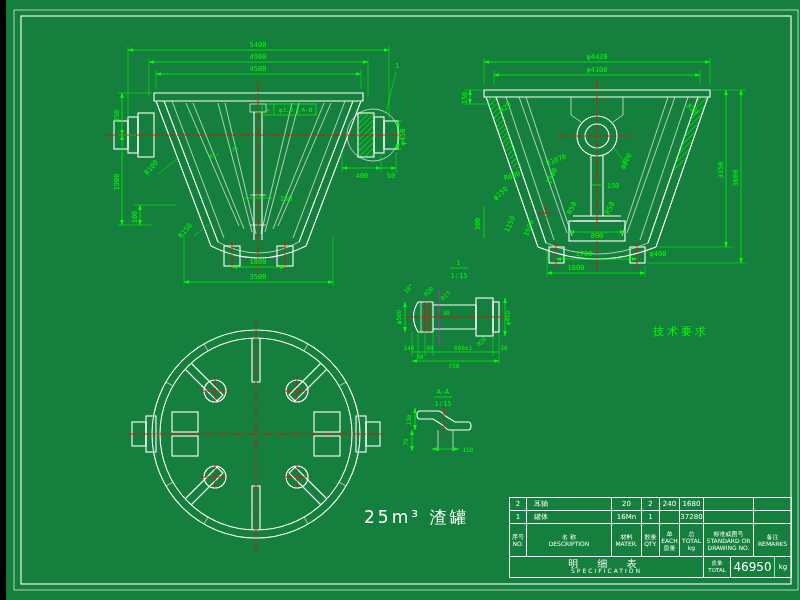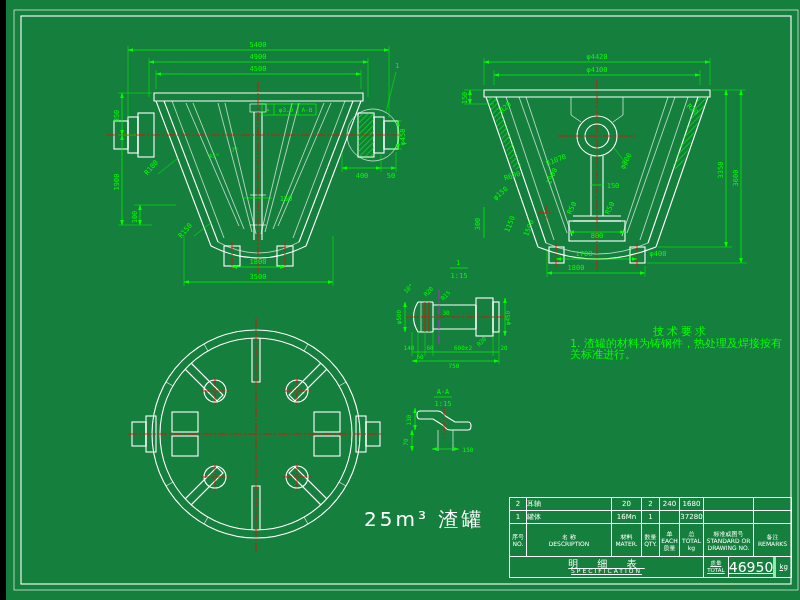"1. 渣罐的材料为铸钢件，热处理及焊接按有关标准进行。" div { html: <div>1. 渣罐的材料为铸钢件，热处理及焊接按有关标准进行。</div> -> none }
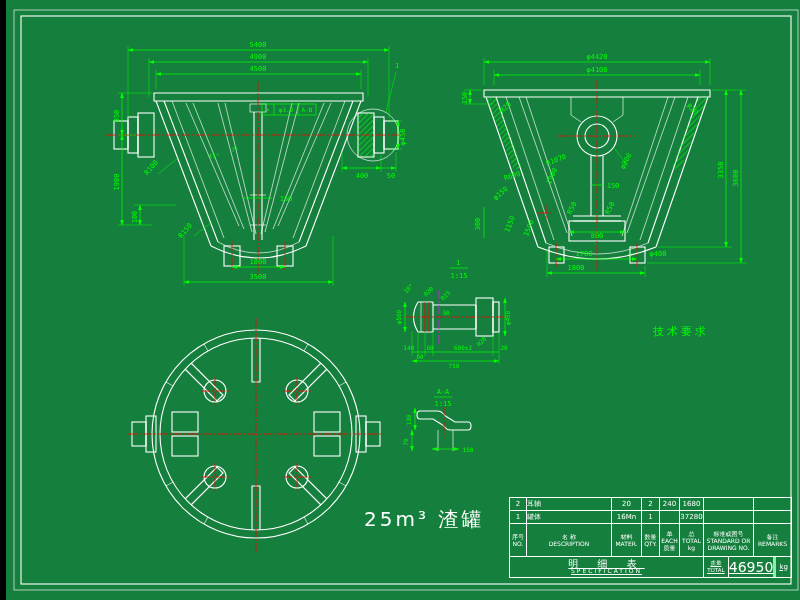"耳轴" table.bom td.l { padding-left: 0 -> 7px }
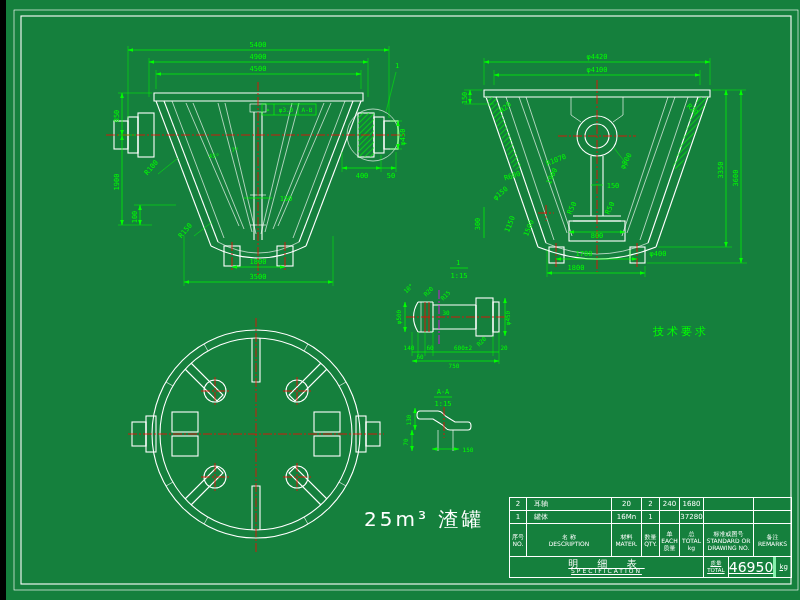"25m³ 渣罐" .main-title { font-size: 20px -> 17px }
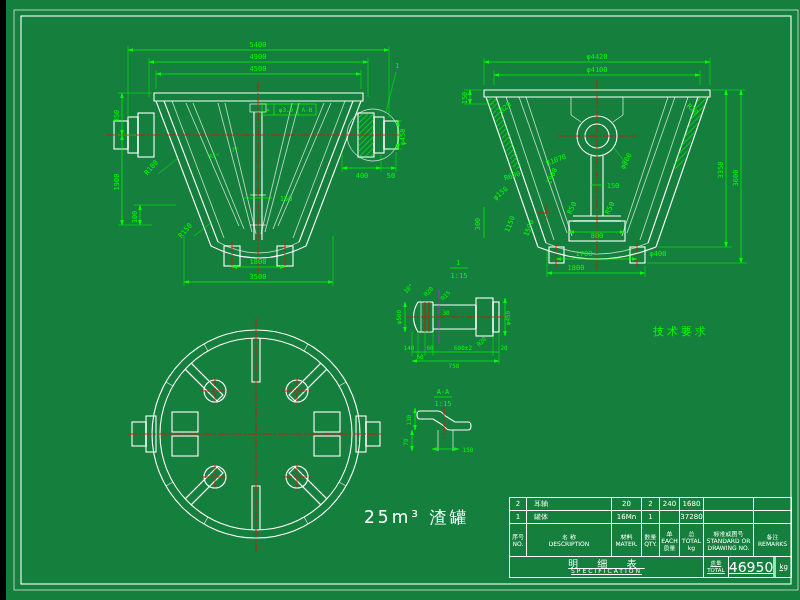"明 细 表" table.bom tr.brow td { text-decoration: underline -> none }
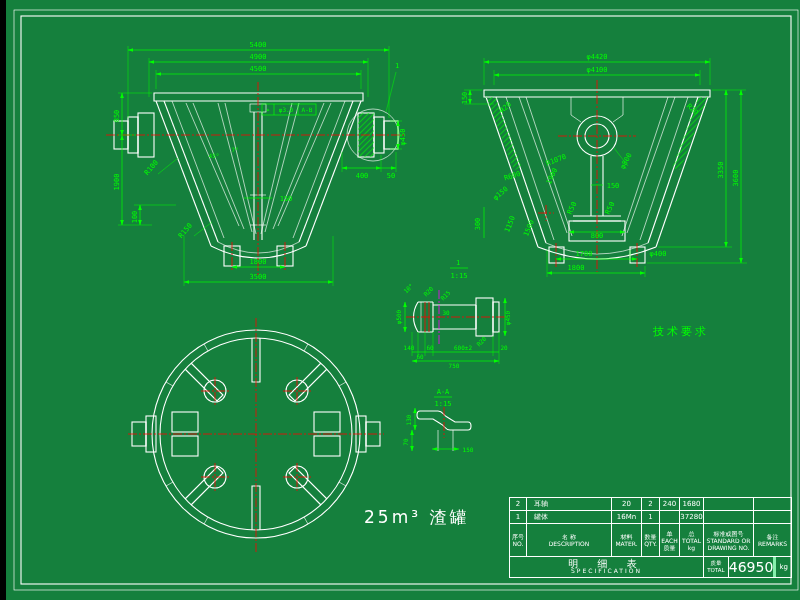"46950" .tot .tv { border-right: 3px solid #86efac -> 1px solid #86efac; font-size: 14px -> 12px }
